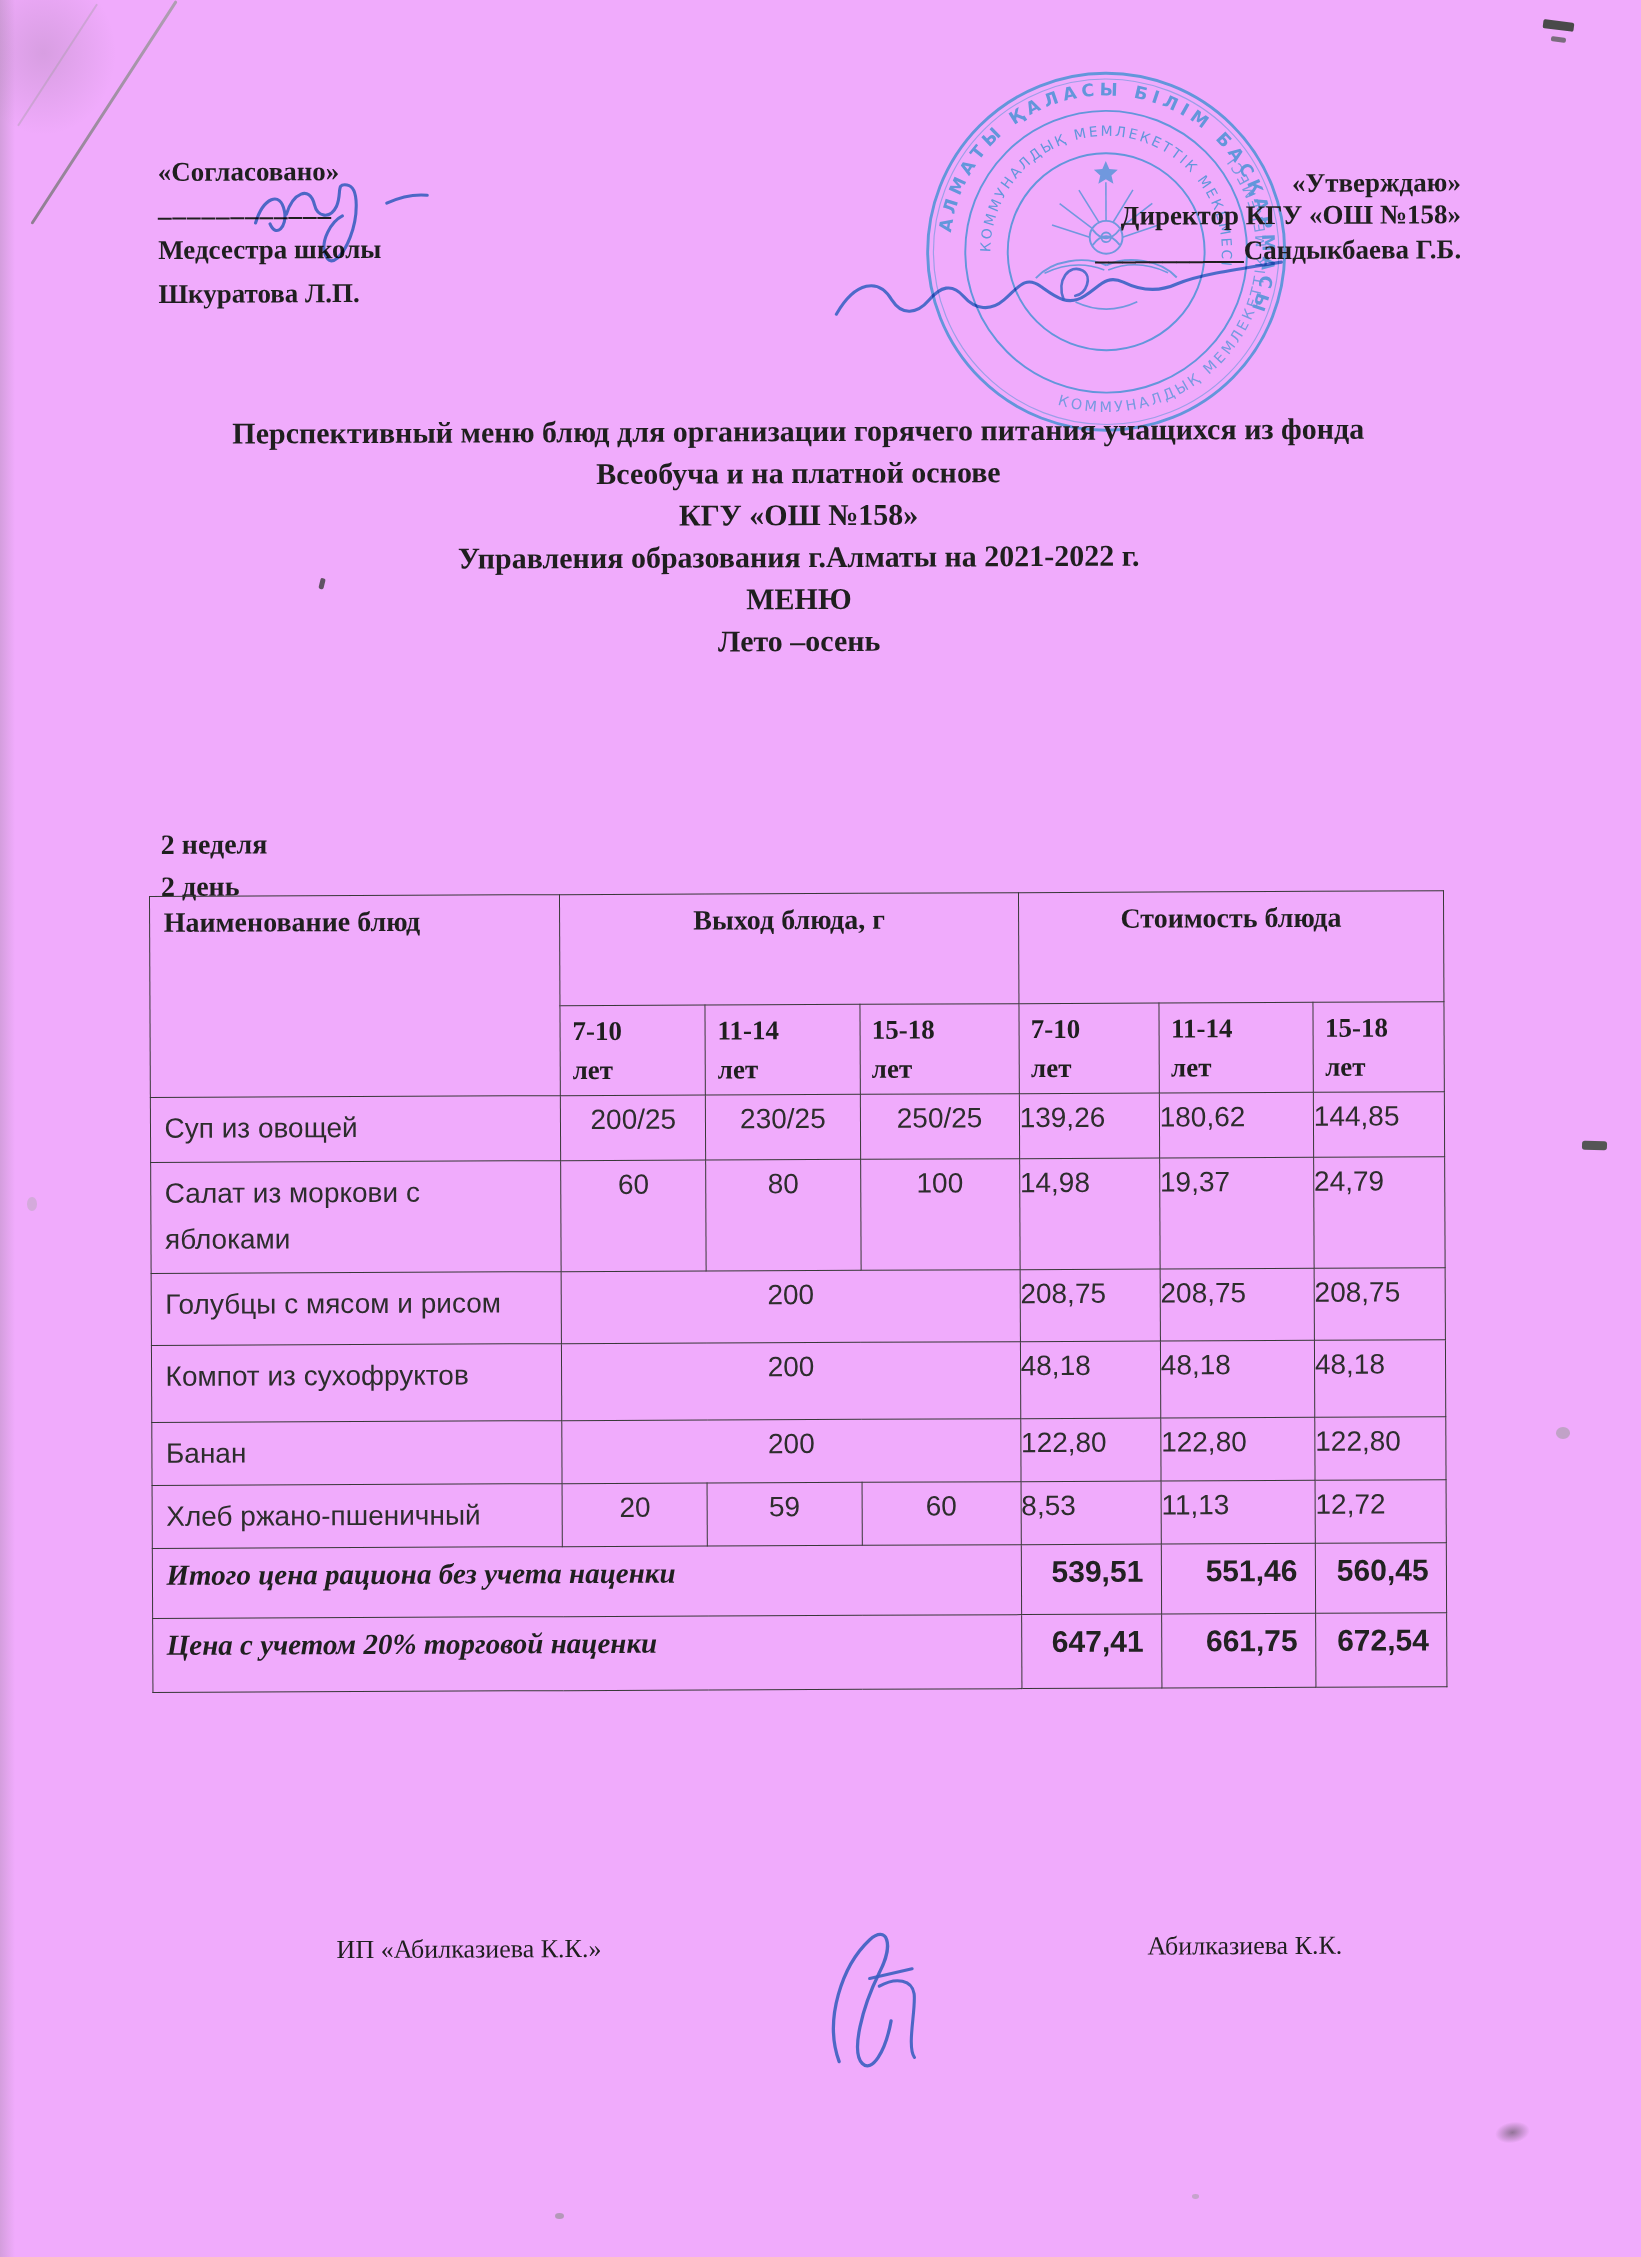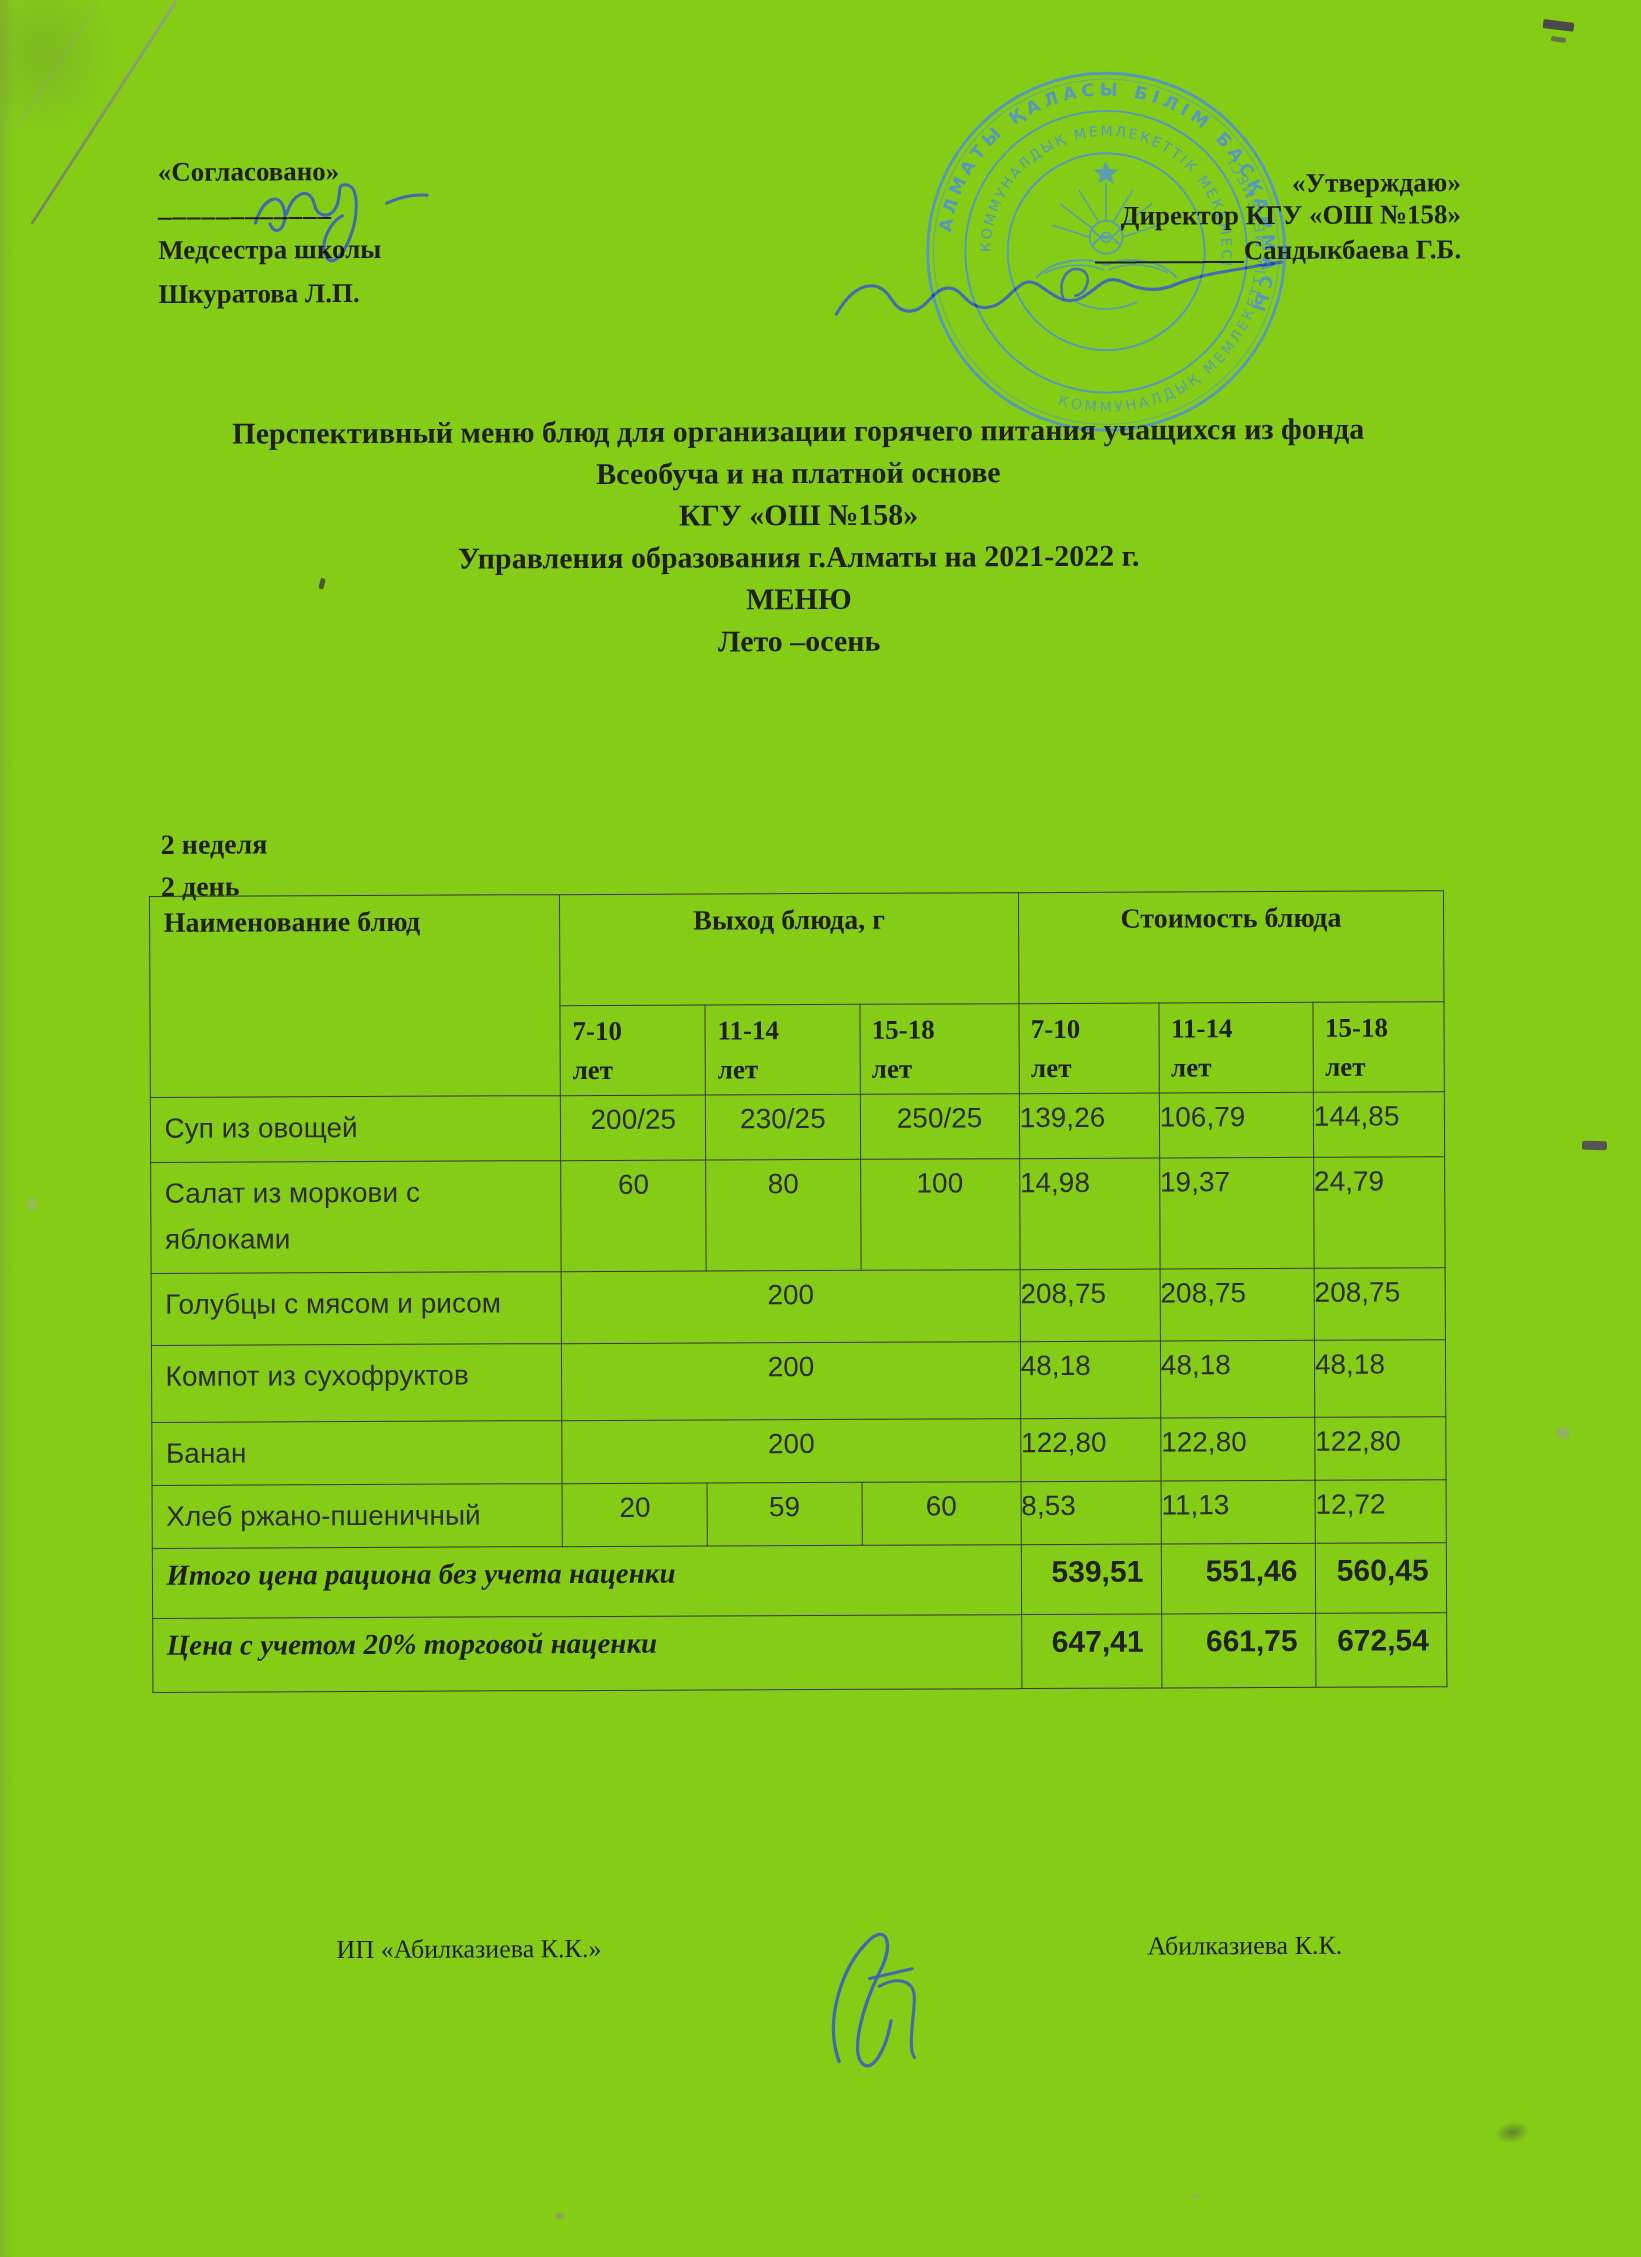"«Согласовано»" .page { background: #84cc16 -> #f0abfc }
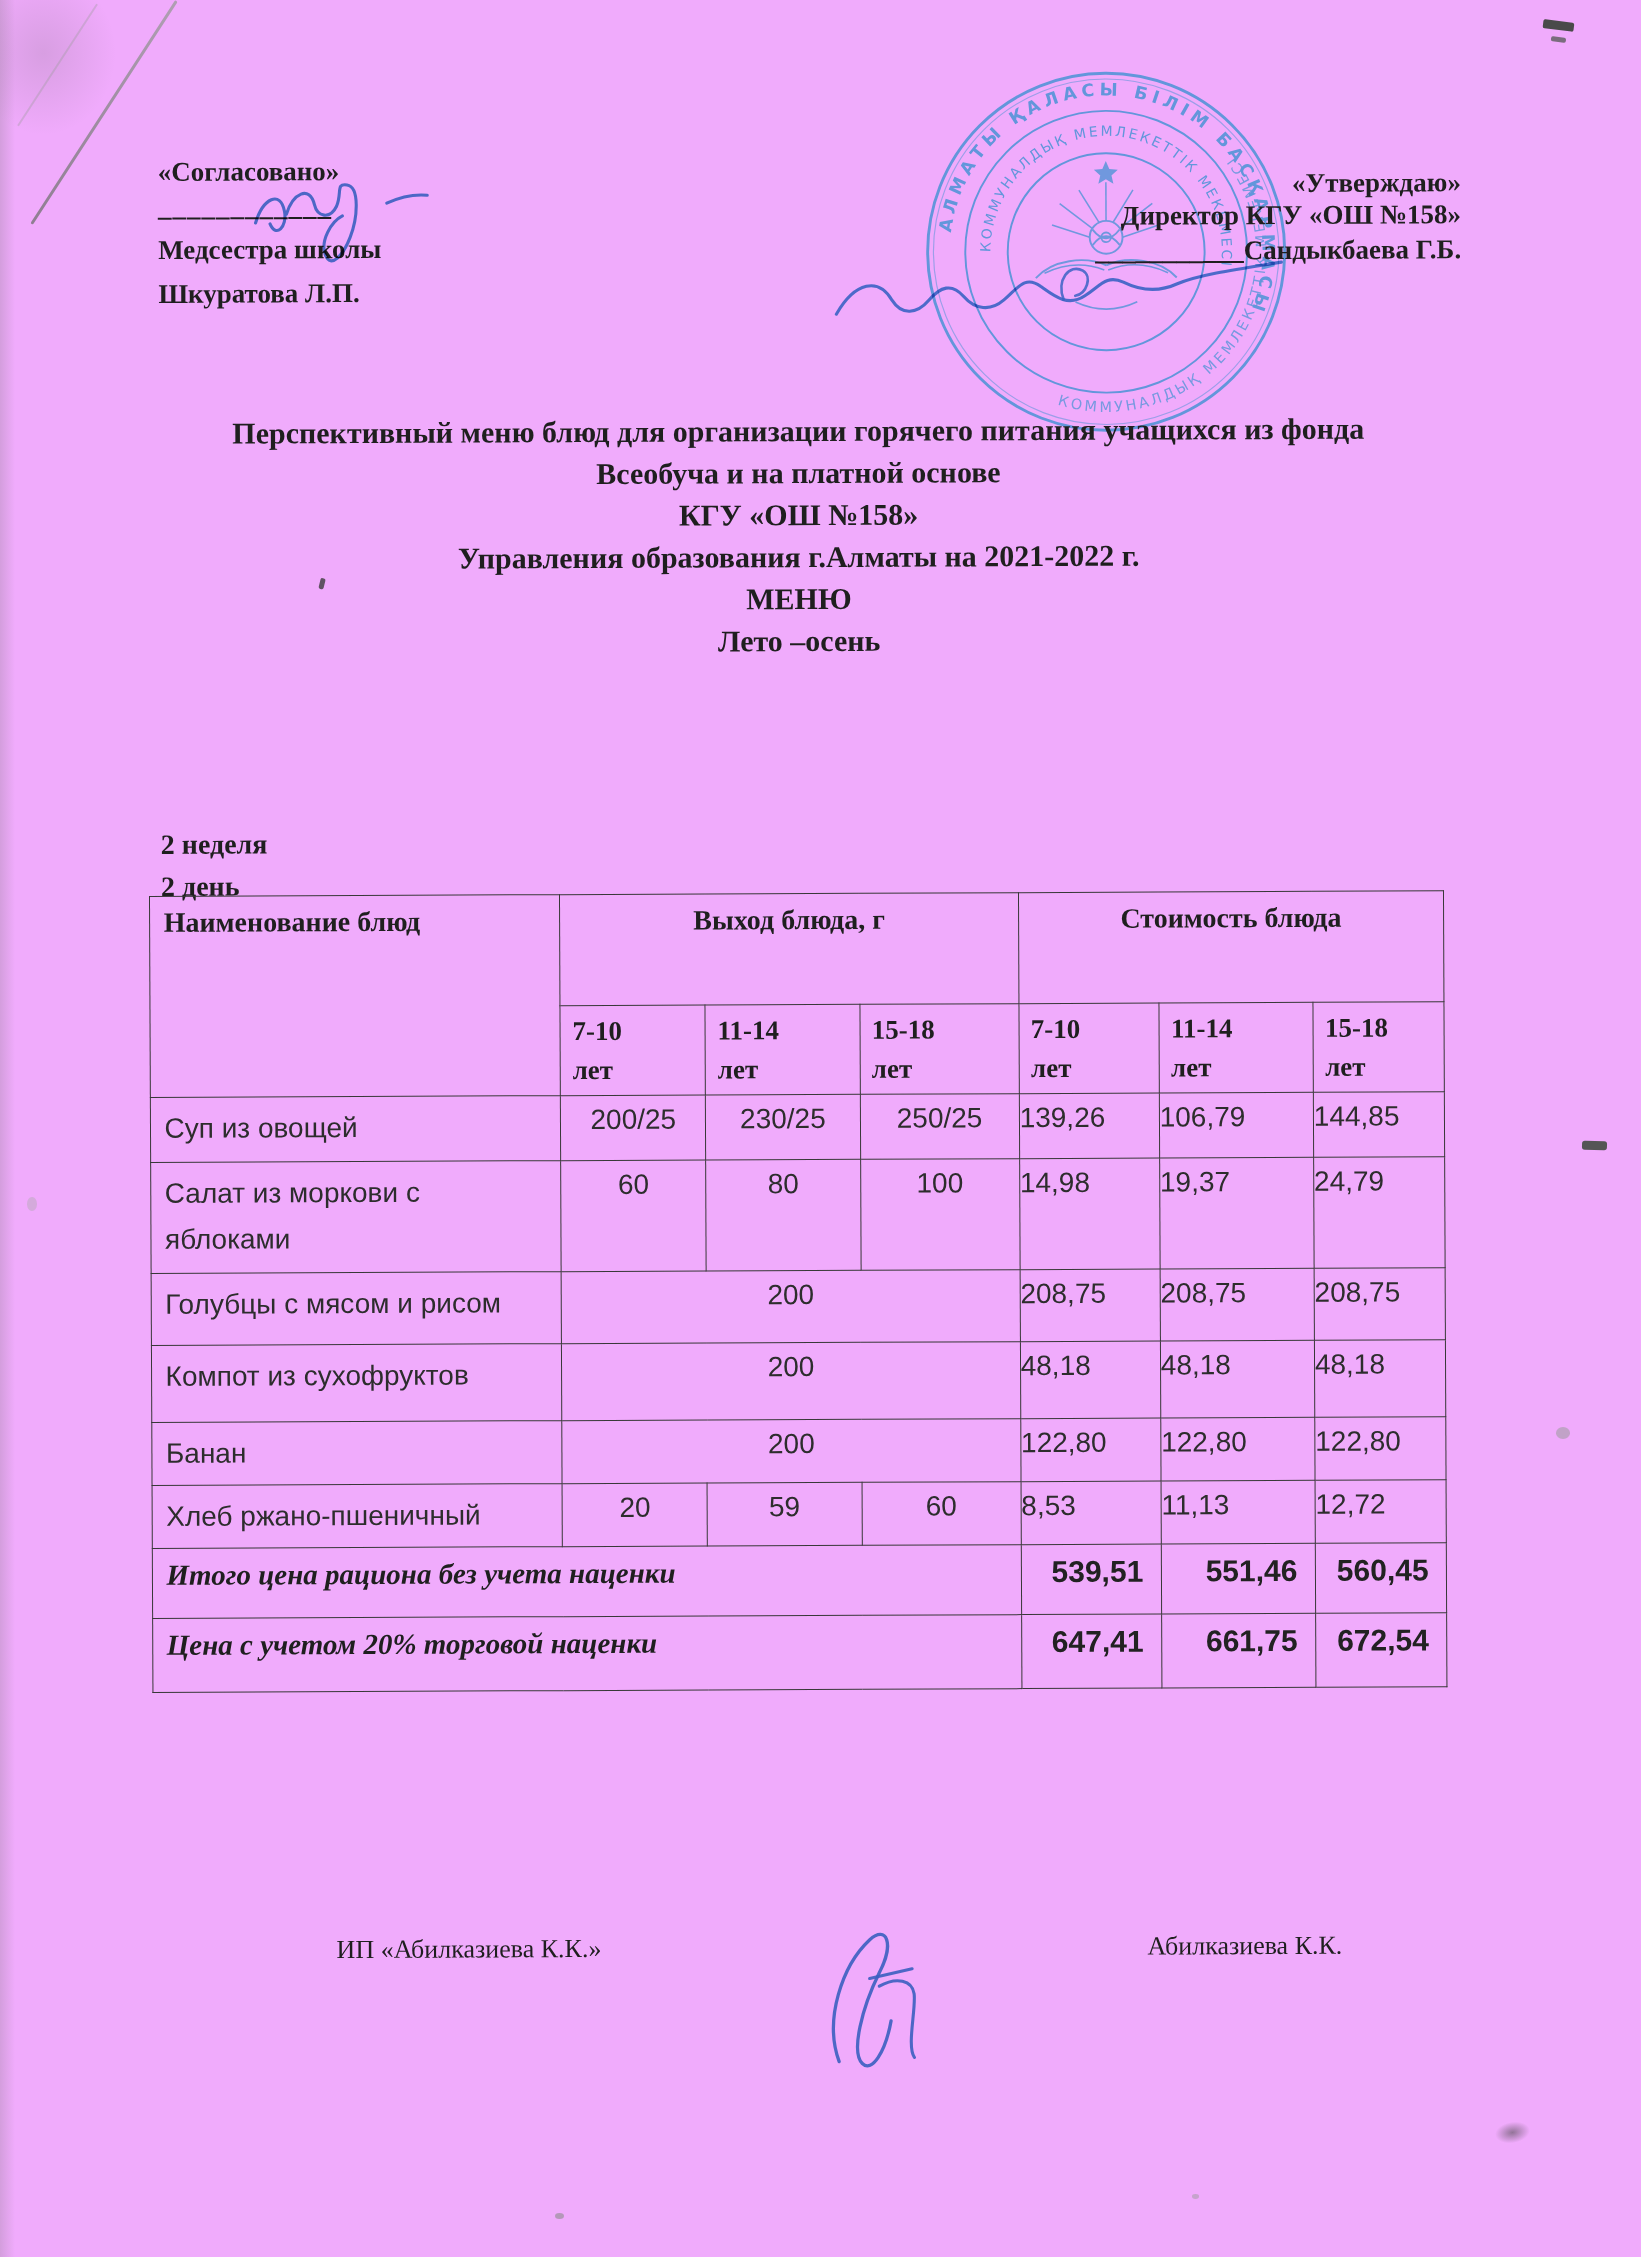"106,79" td.cost { text: 106,79 -> 180,62 }
